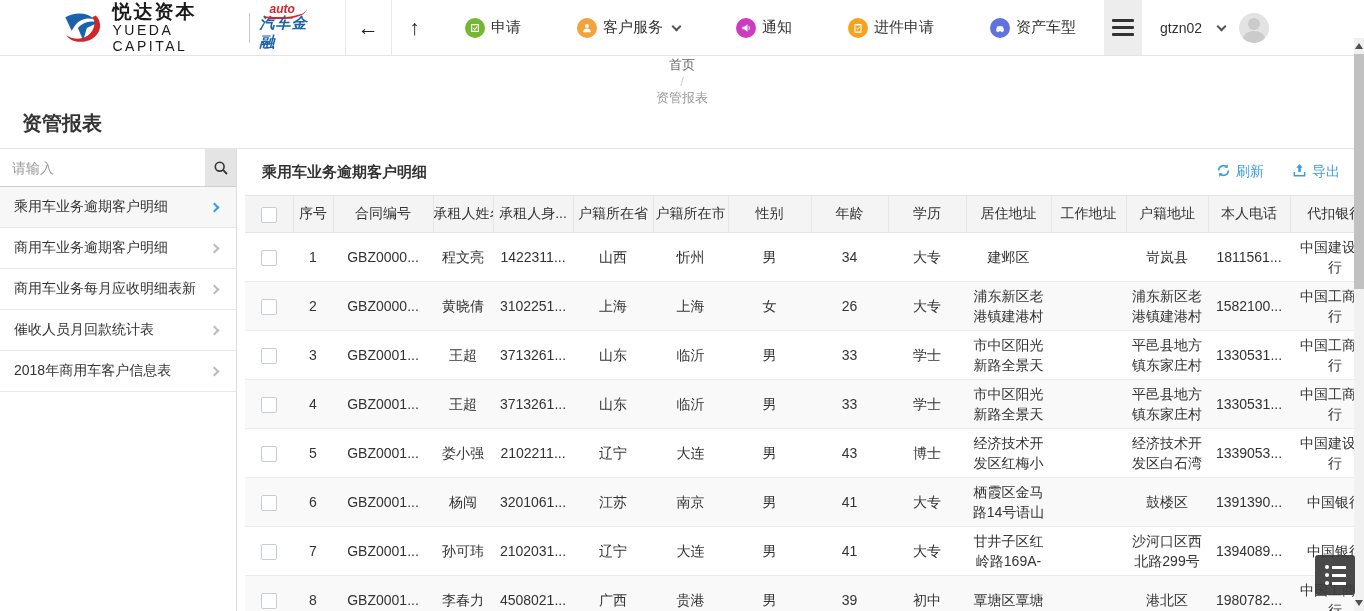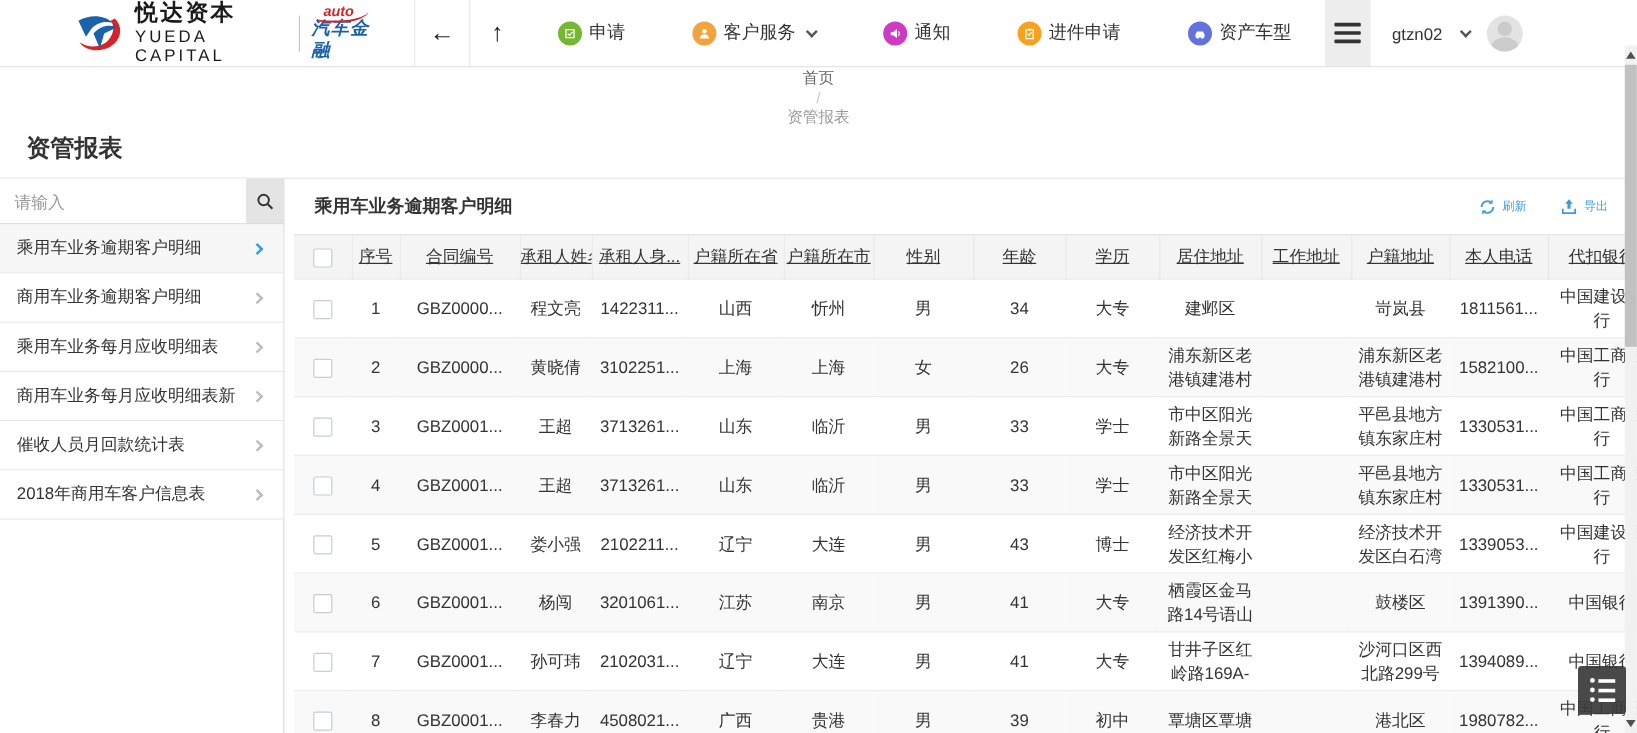"刷新" .blue-btn { align-items: center -> none; font-size: 10px -> 14px }
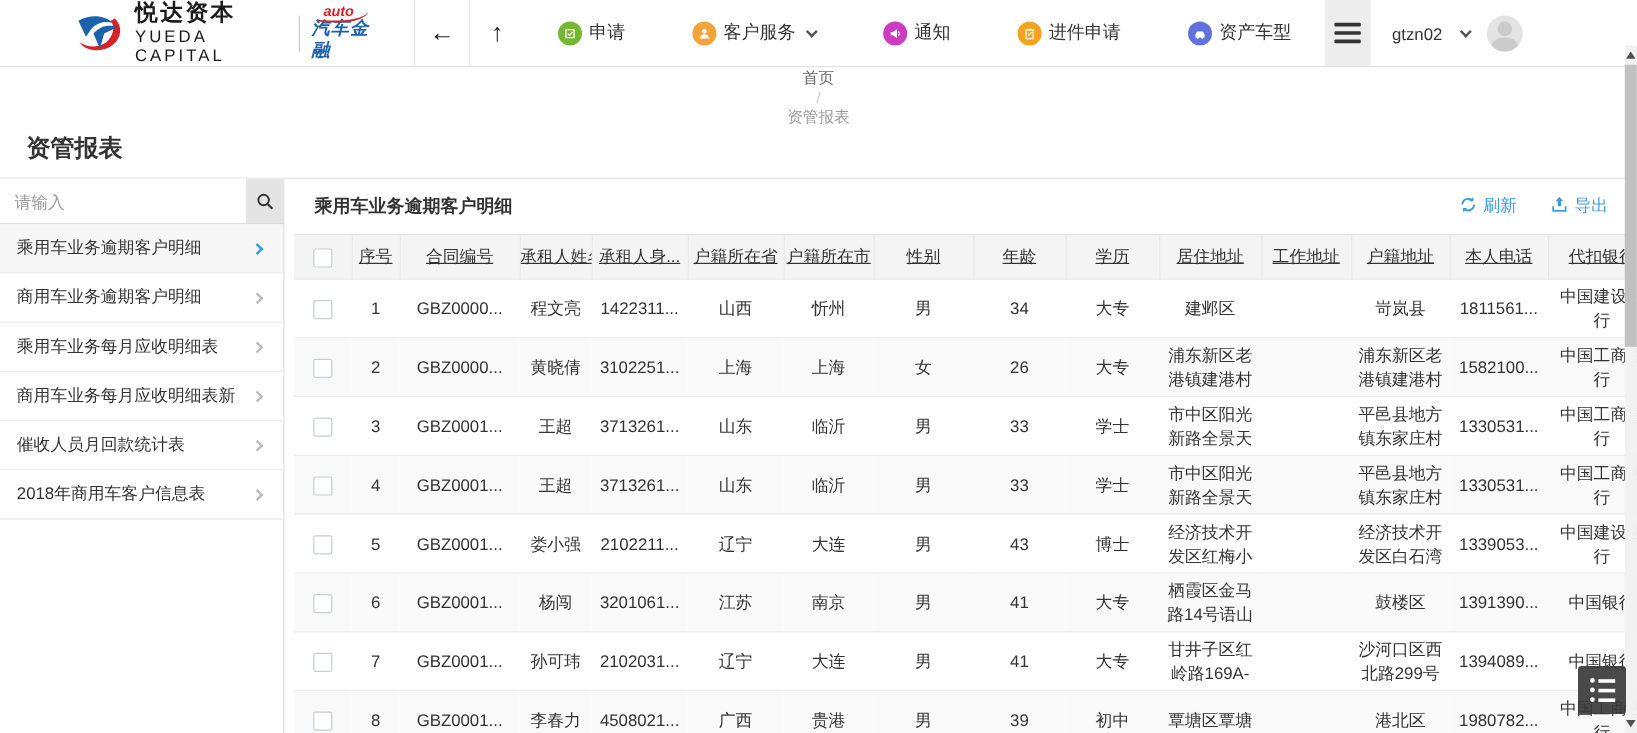"序号" th { text-decoration: underline -> none }
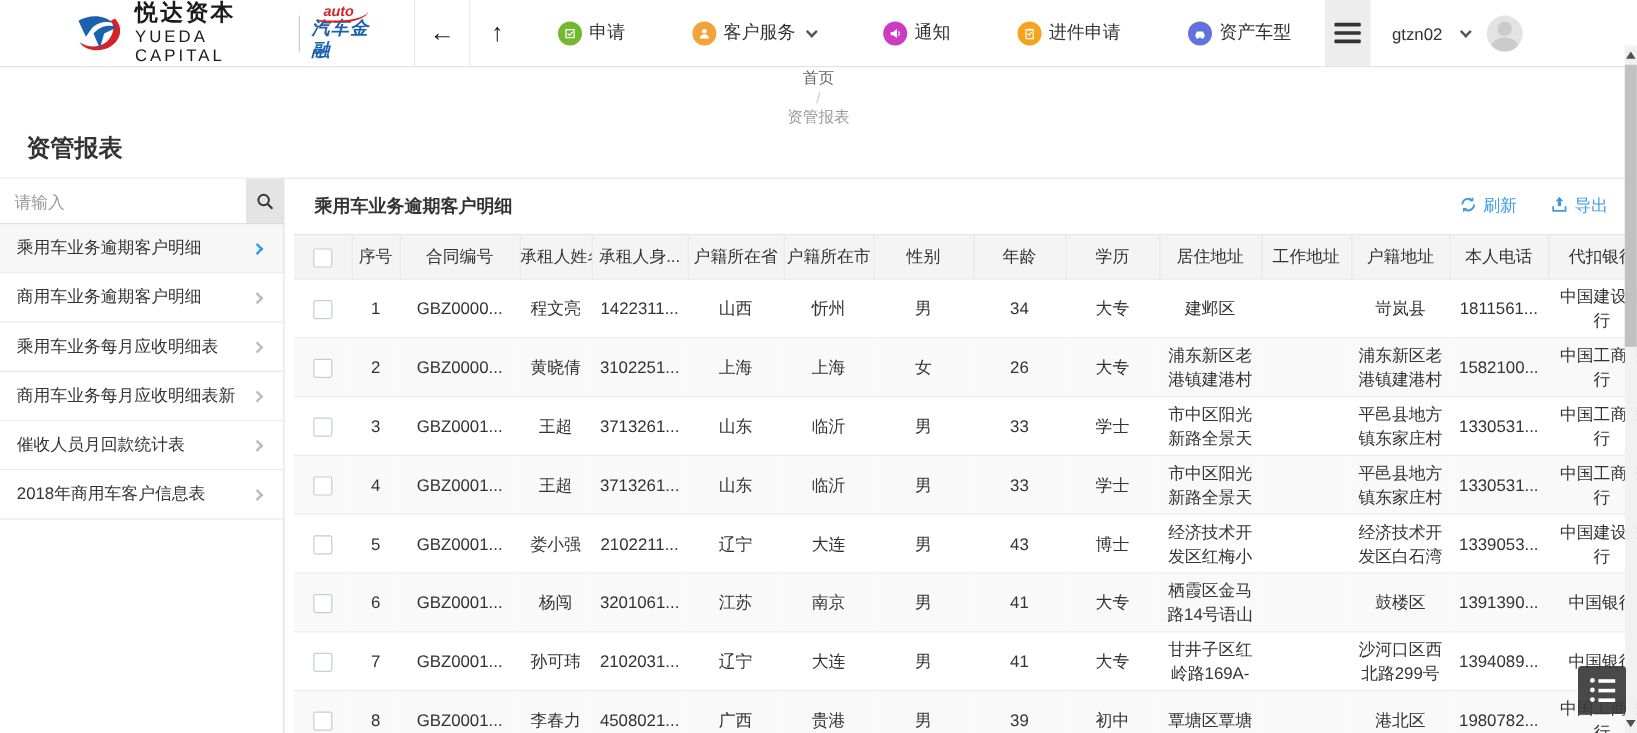"乘用车业务每月应收明细表" div.menu-item { html: <div> <span>乘用车业务每月应收明细表</span> <span></span> </div> -> none }
